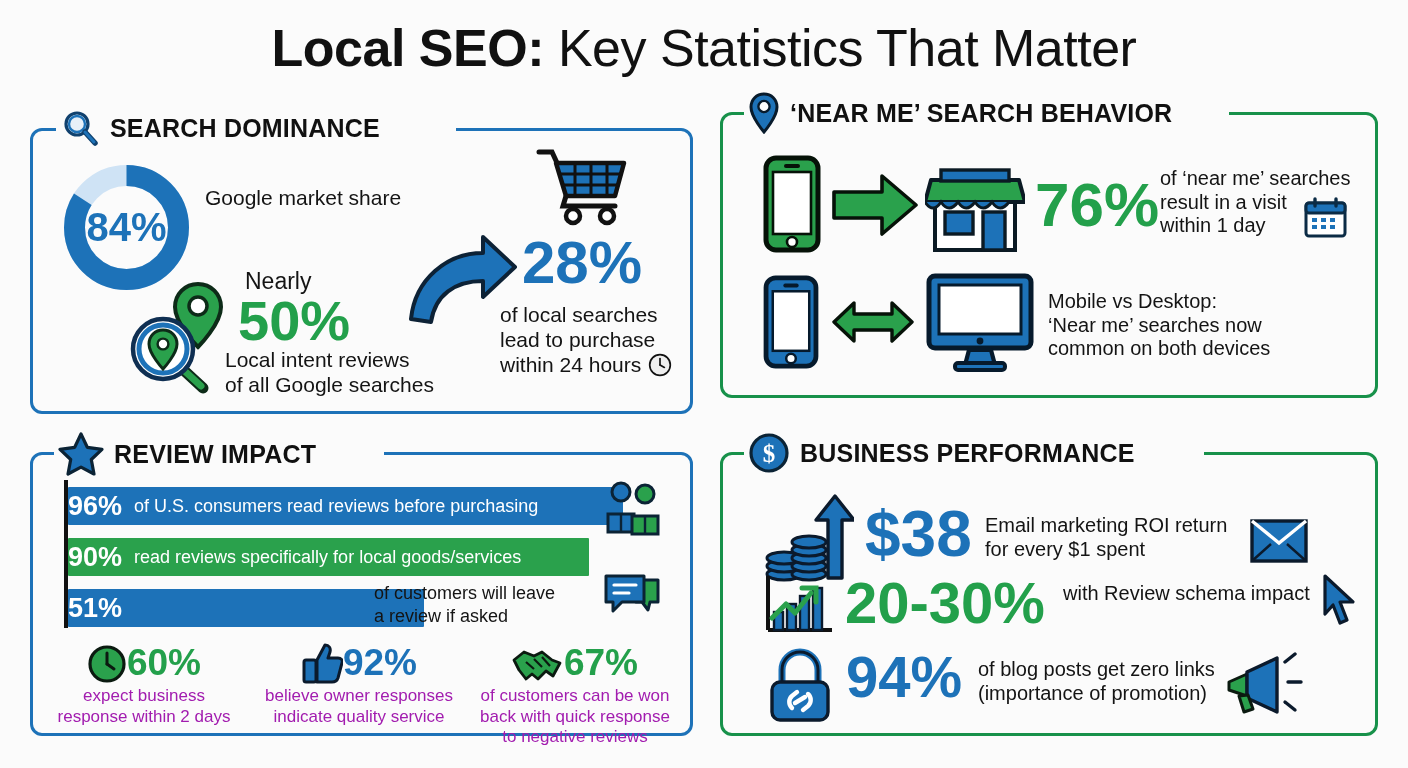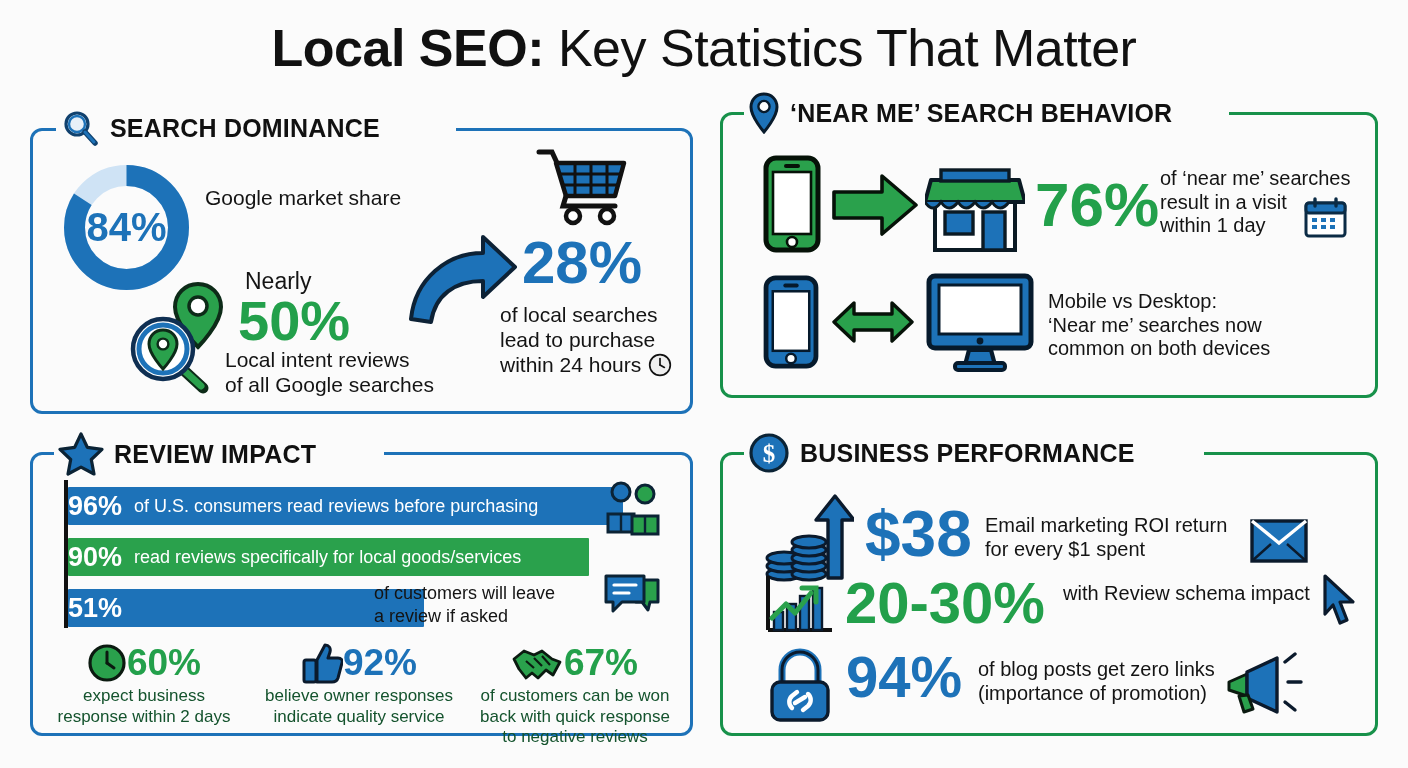"60%" .stat-row1 { align-items: center -> flex-end }
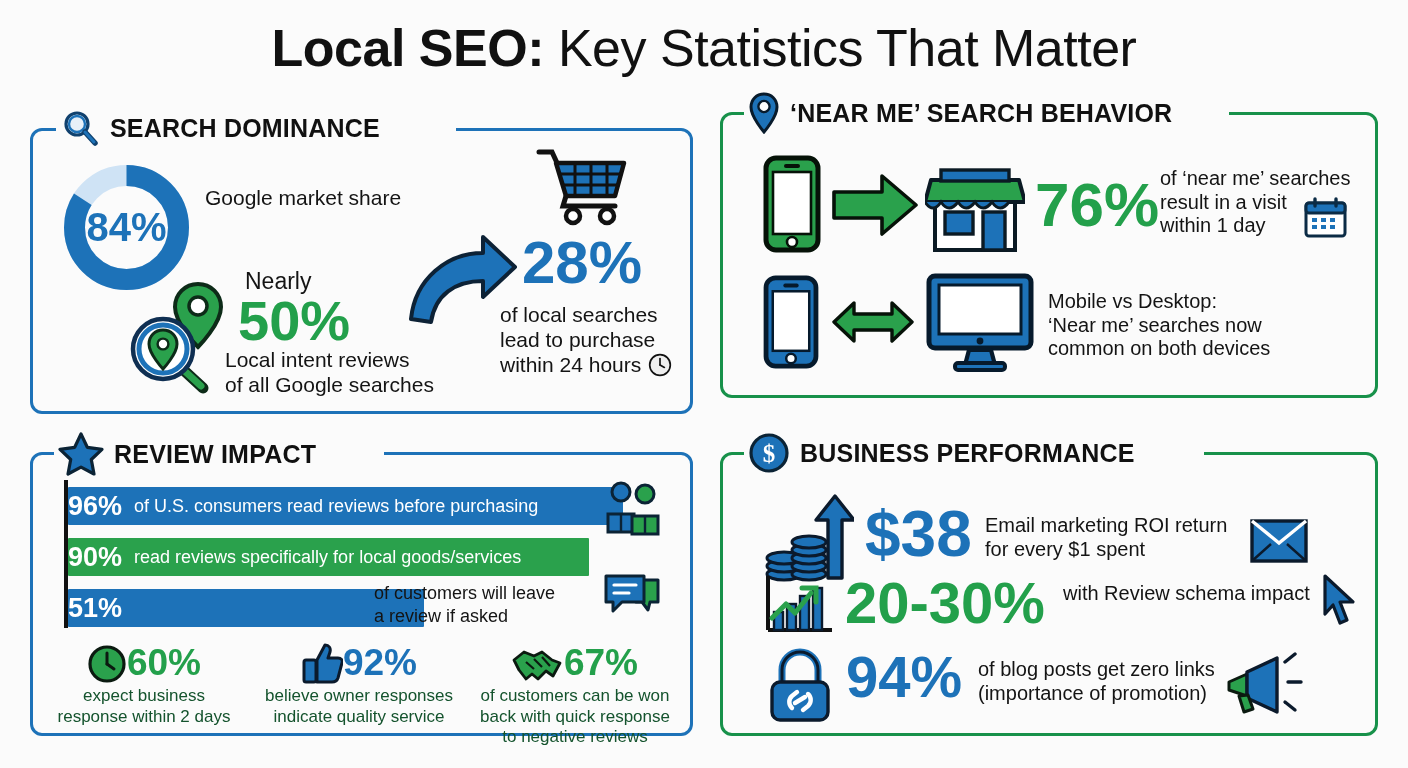"expect business" .stat-cap { color: #14532d -> #a21caf }
